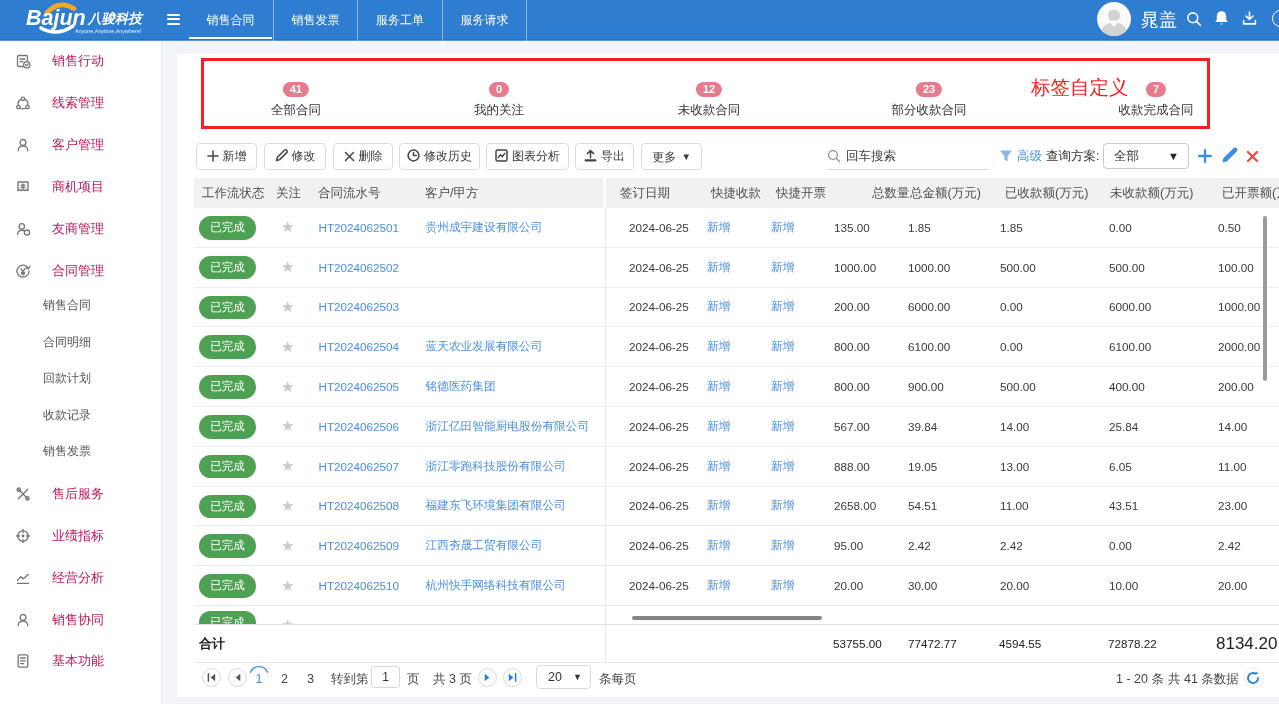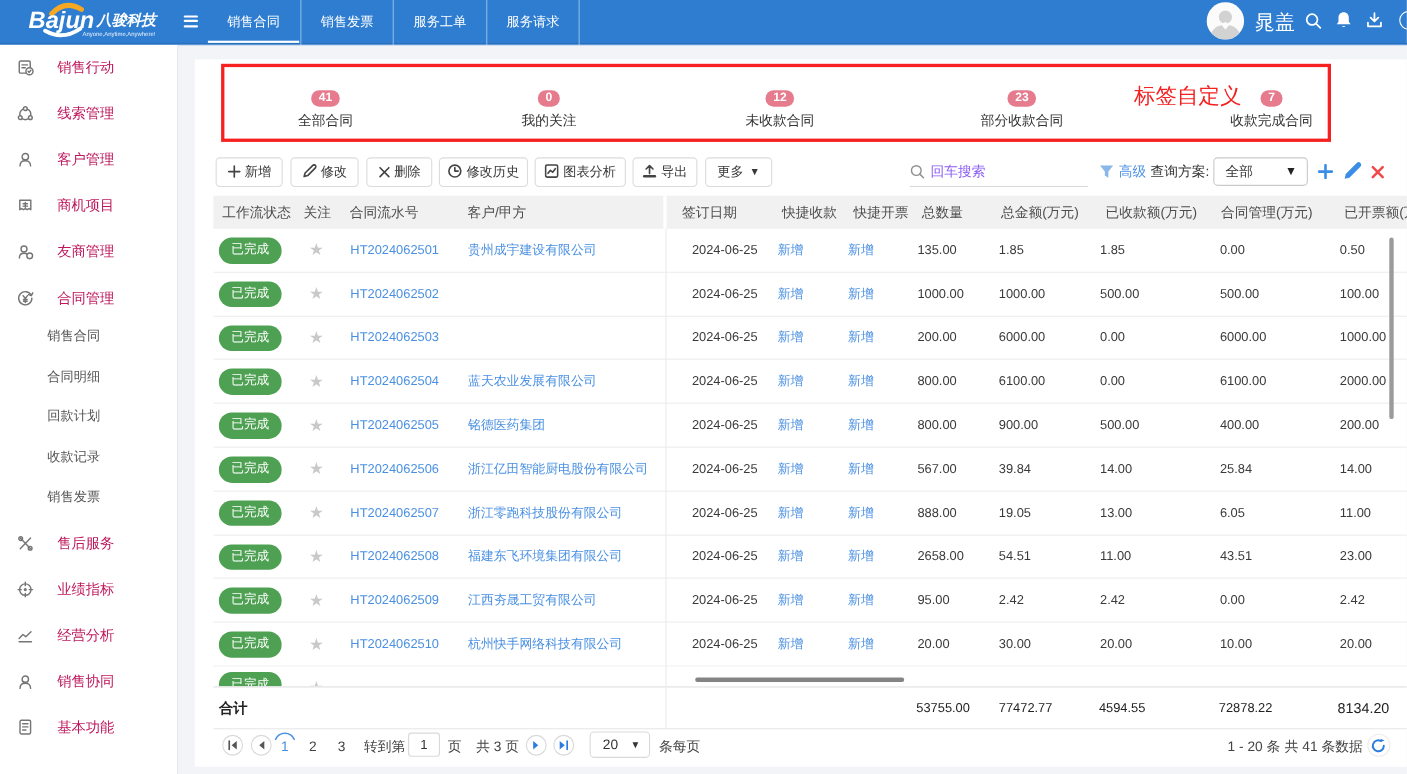"回车搜索" div.abs { color: #8b5cf6 -> #404040 }
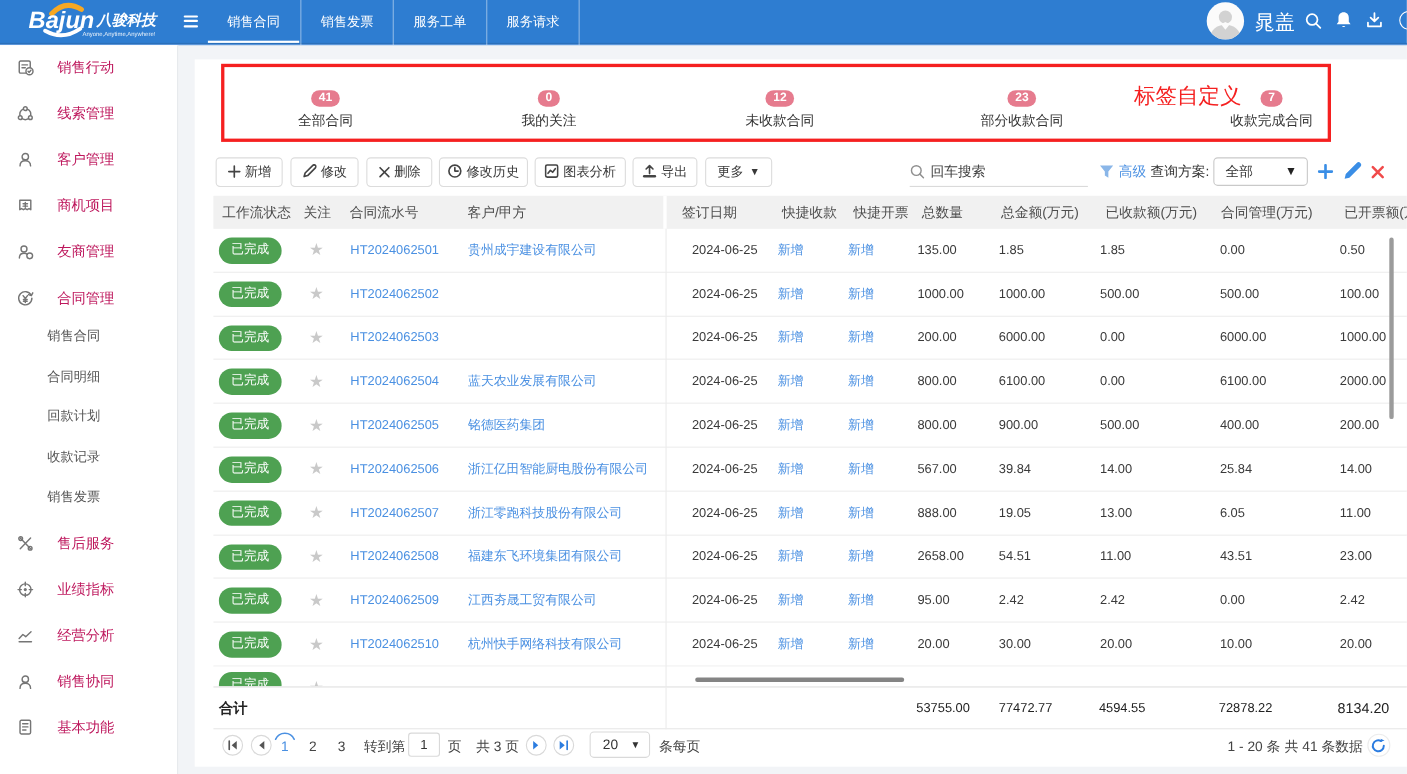"总数量" div.abs { left: 838px -> 872px }
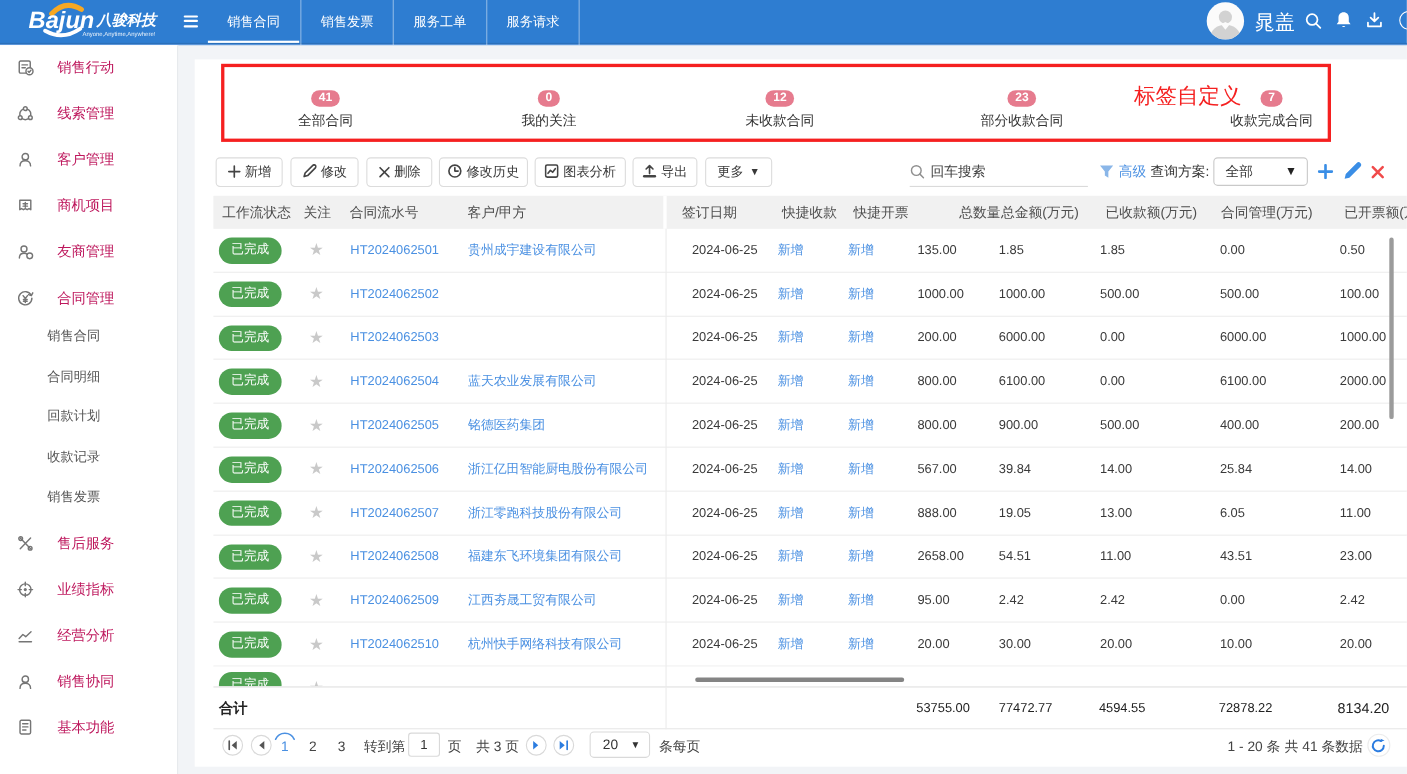"合同管理(万元)" div.abs { text: 合同管理 -> 未收款额 }
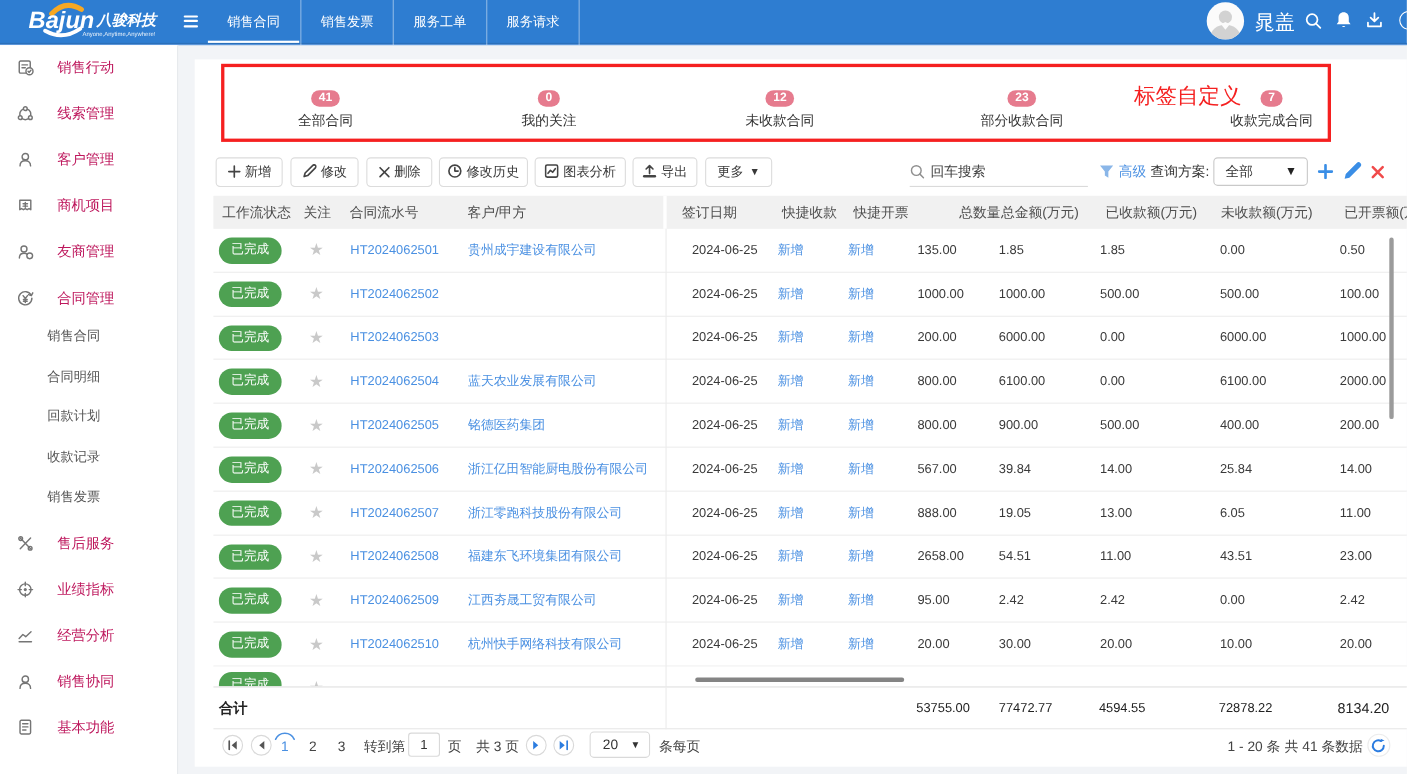"8134.20" div.abs { font-size: 13px -> 17px }
